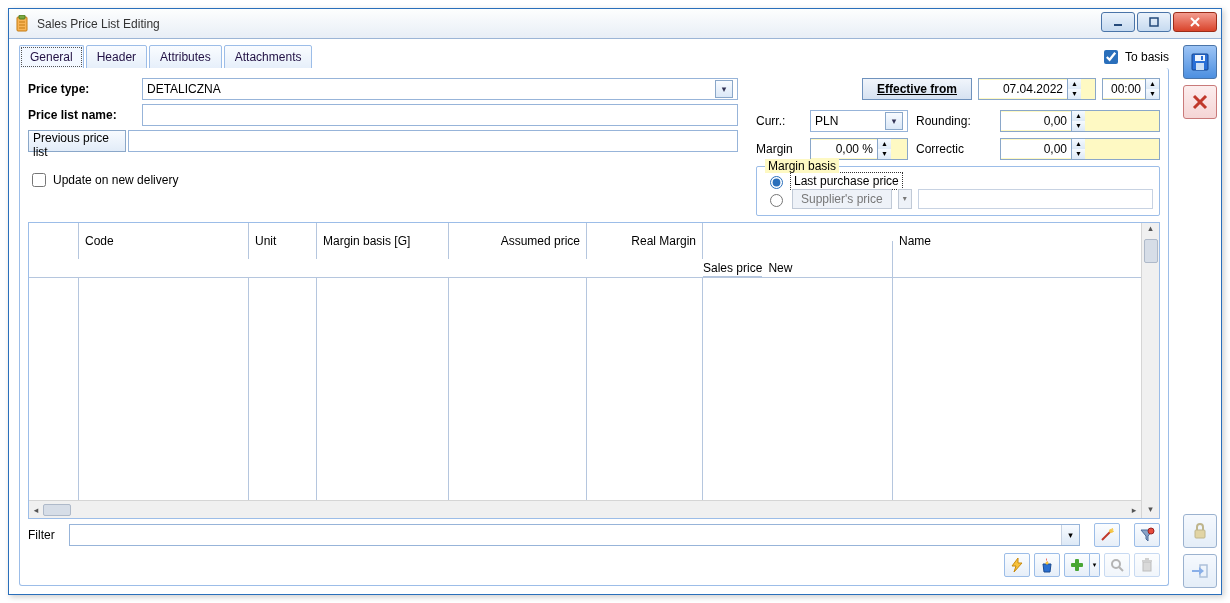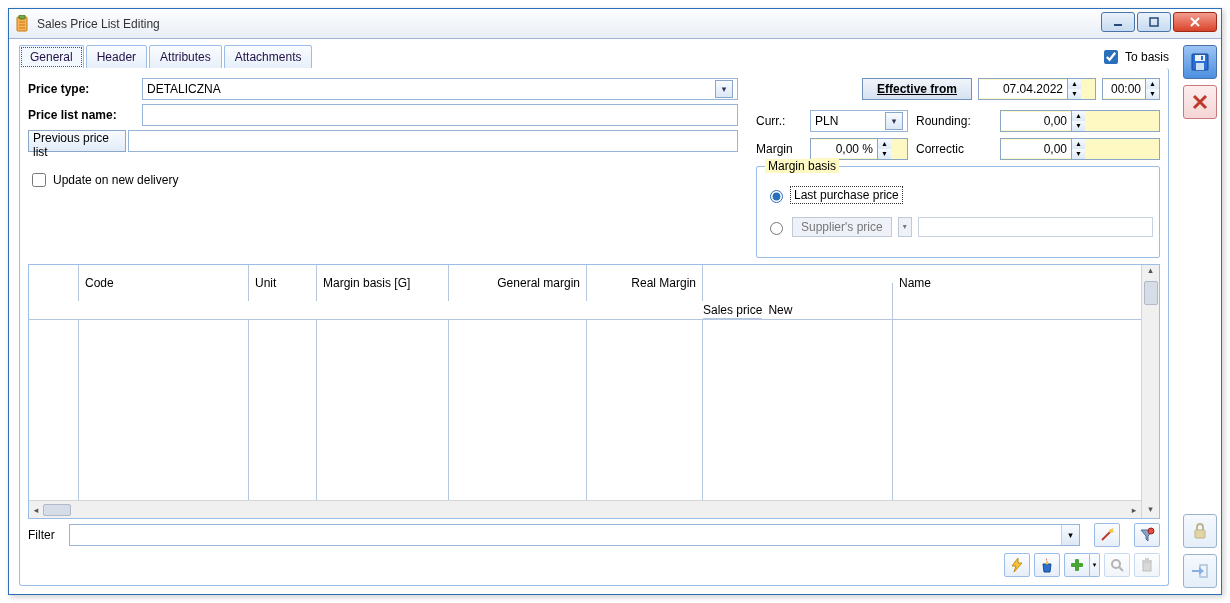"Last purchase price" .radio-row { margin: 14px 0 -> 0 0 }
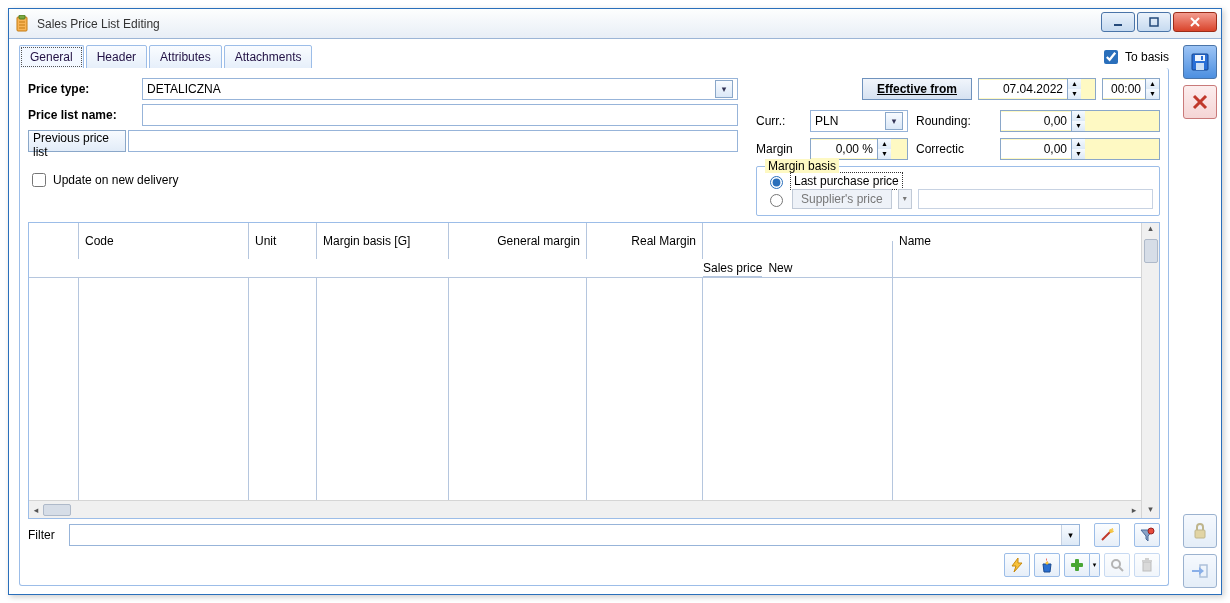"General margin" div.gh { text: General margin -> Assumed price }
